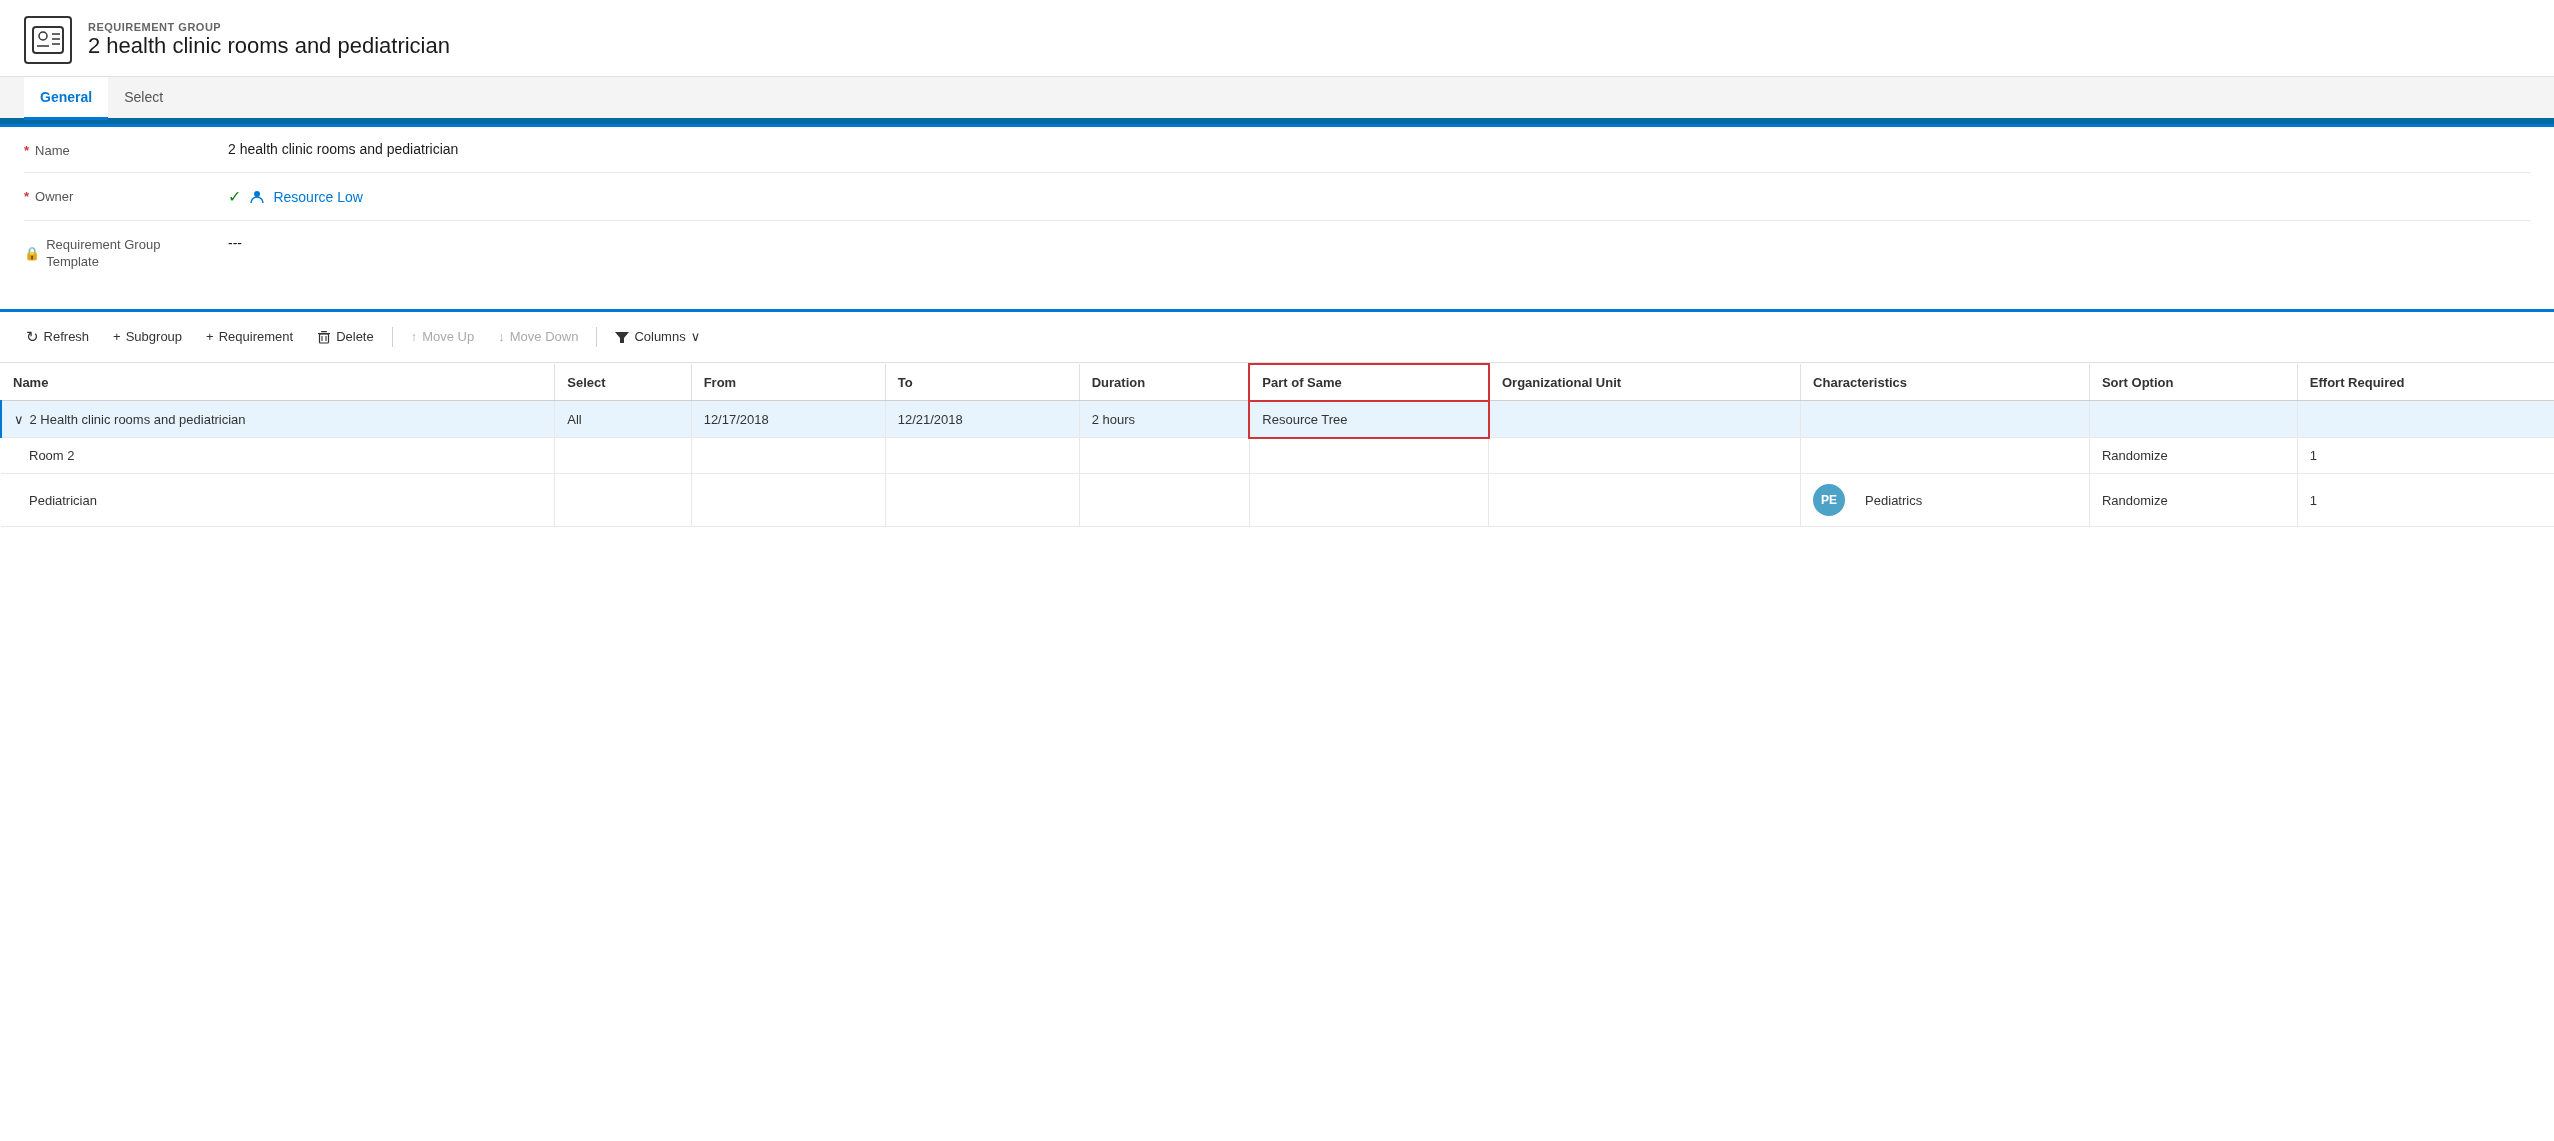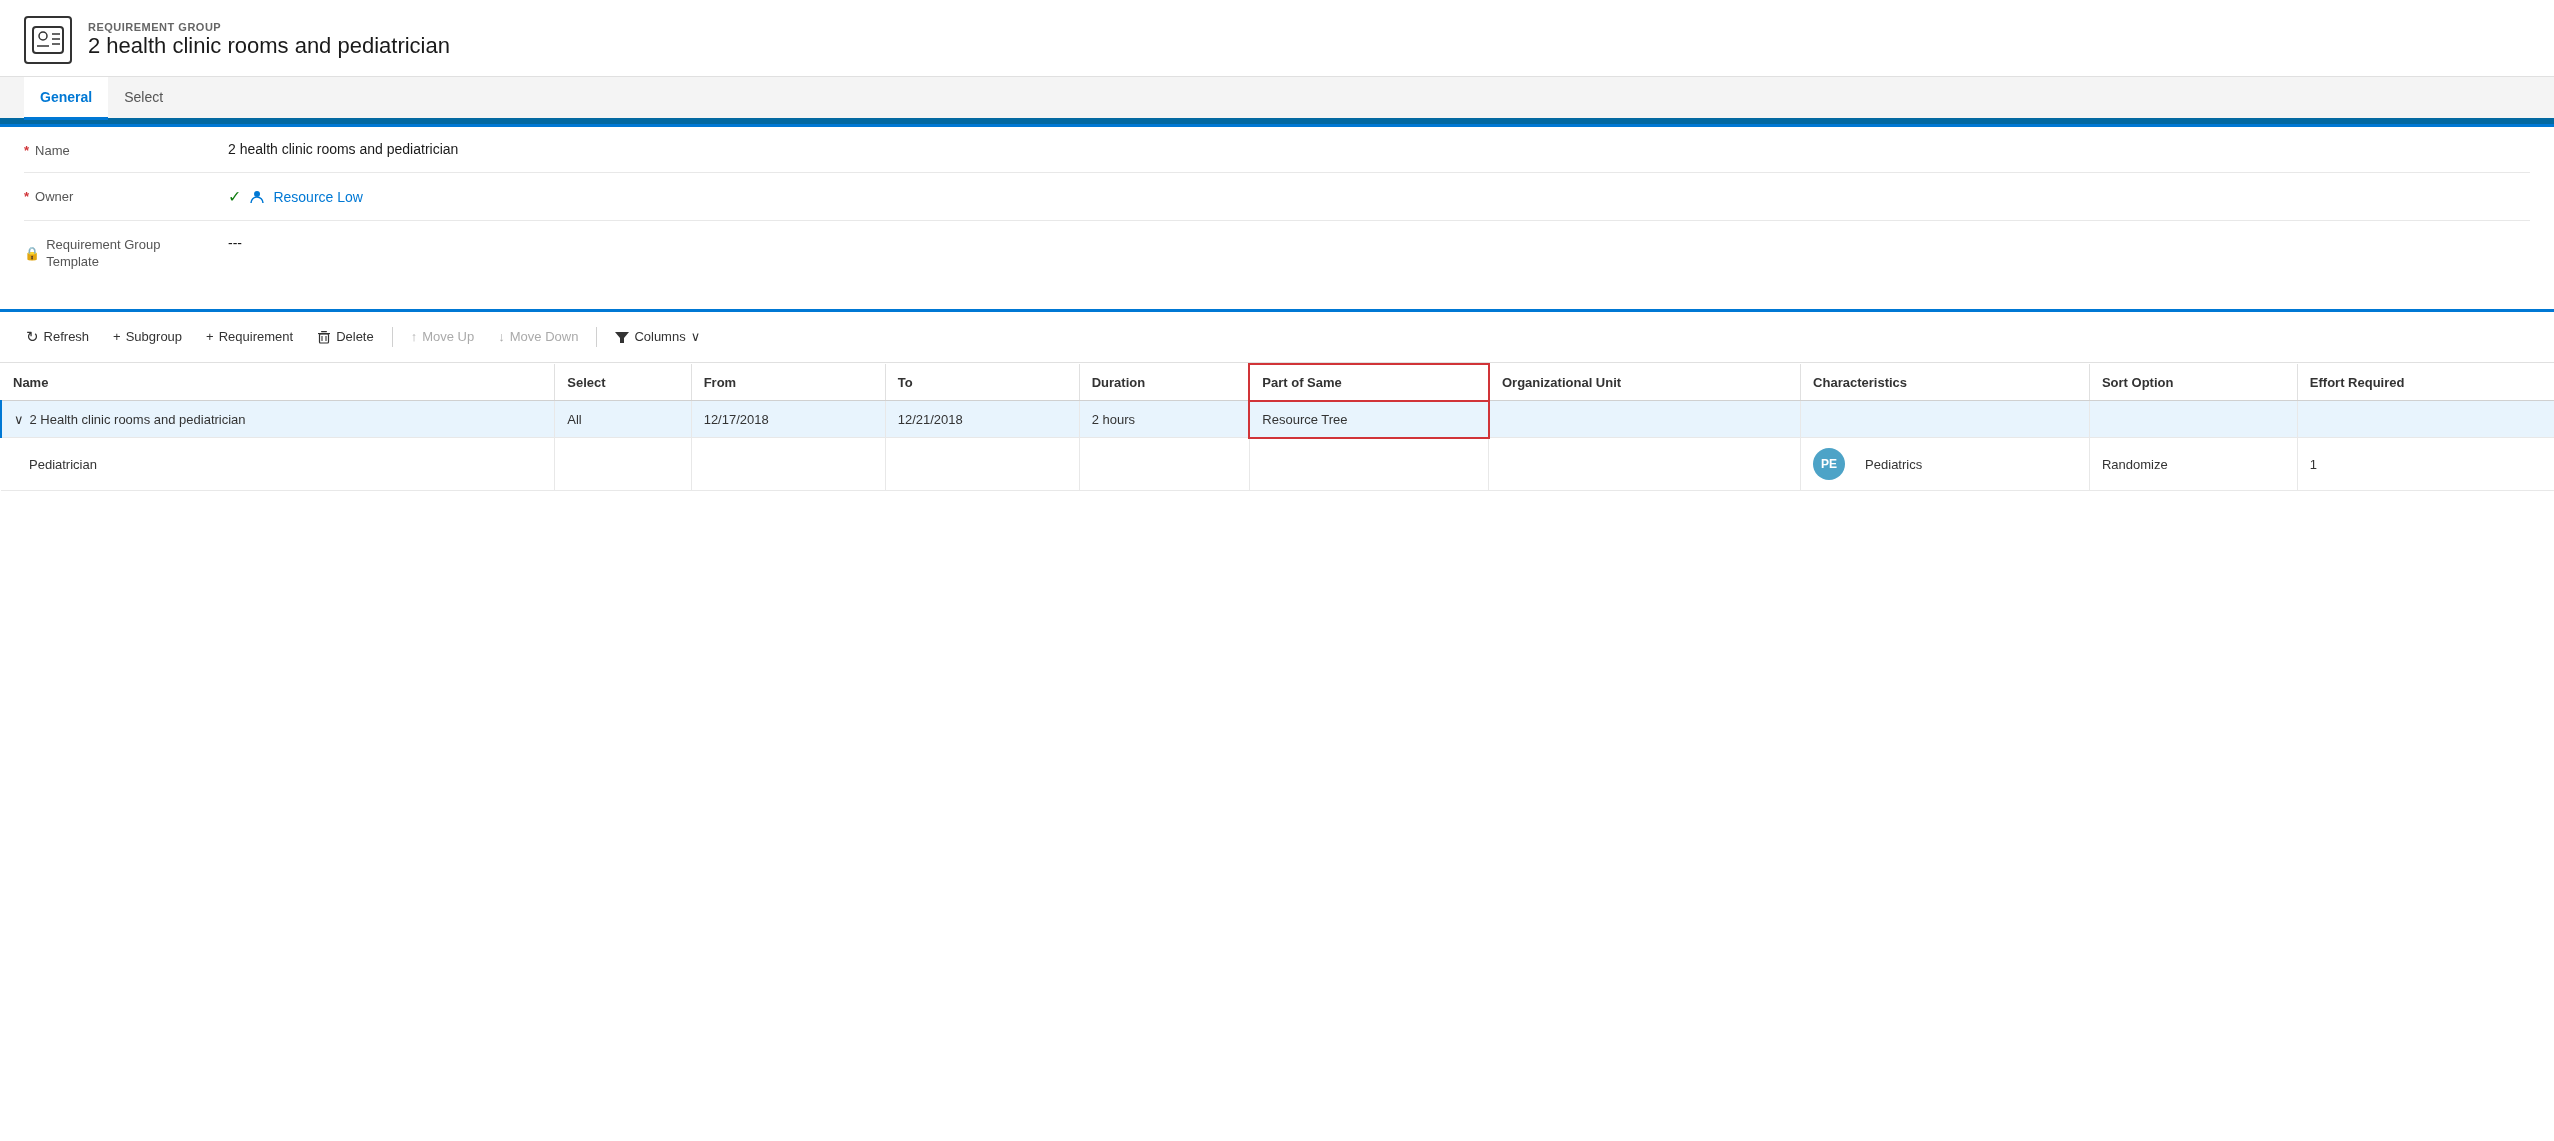"Room 2" tr { html: none -> <tr> <td>Room 2</td> <td></td> <td></td> <td></td> <td></td> <td></td> <td></td> <td></td> <td>Randomize</td> <td>1</td> </tr> }
